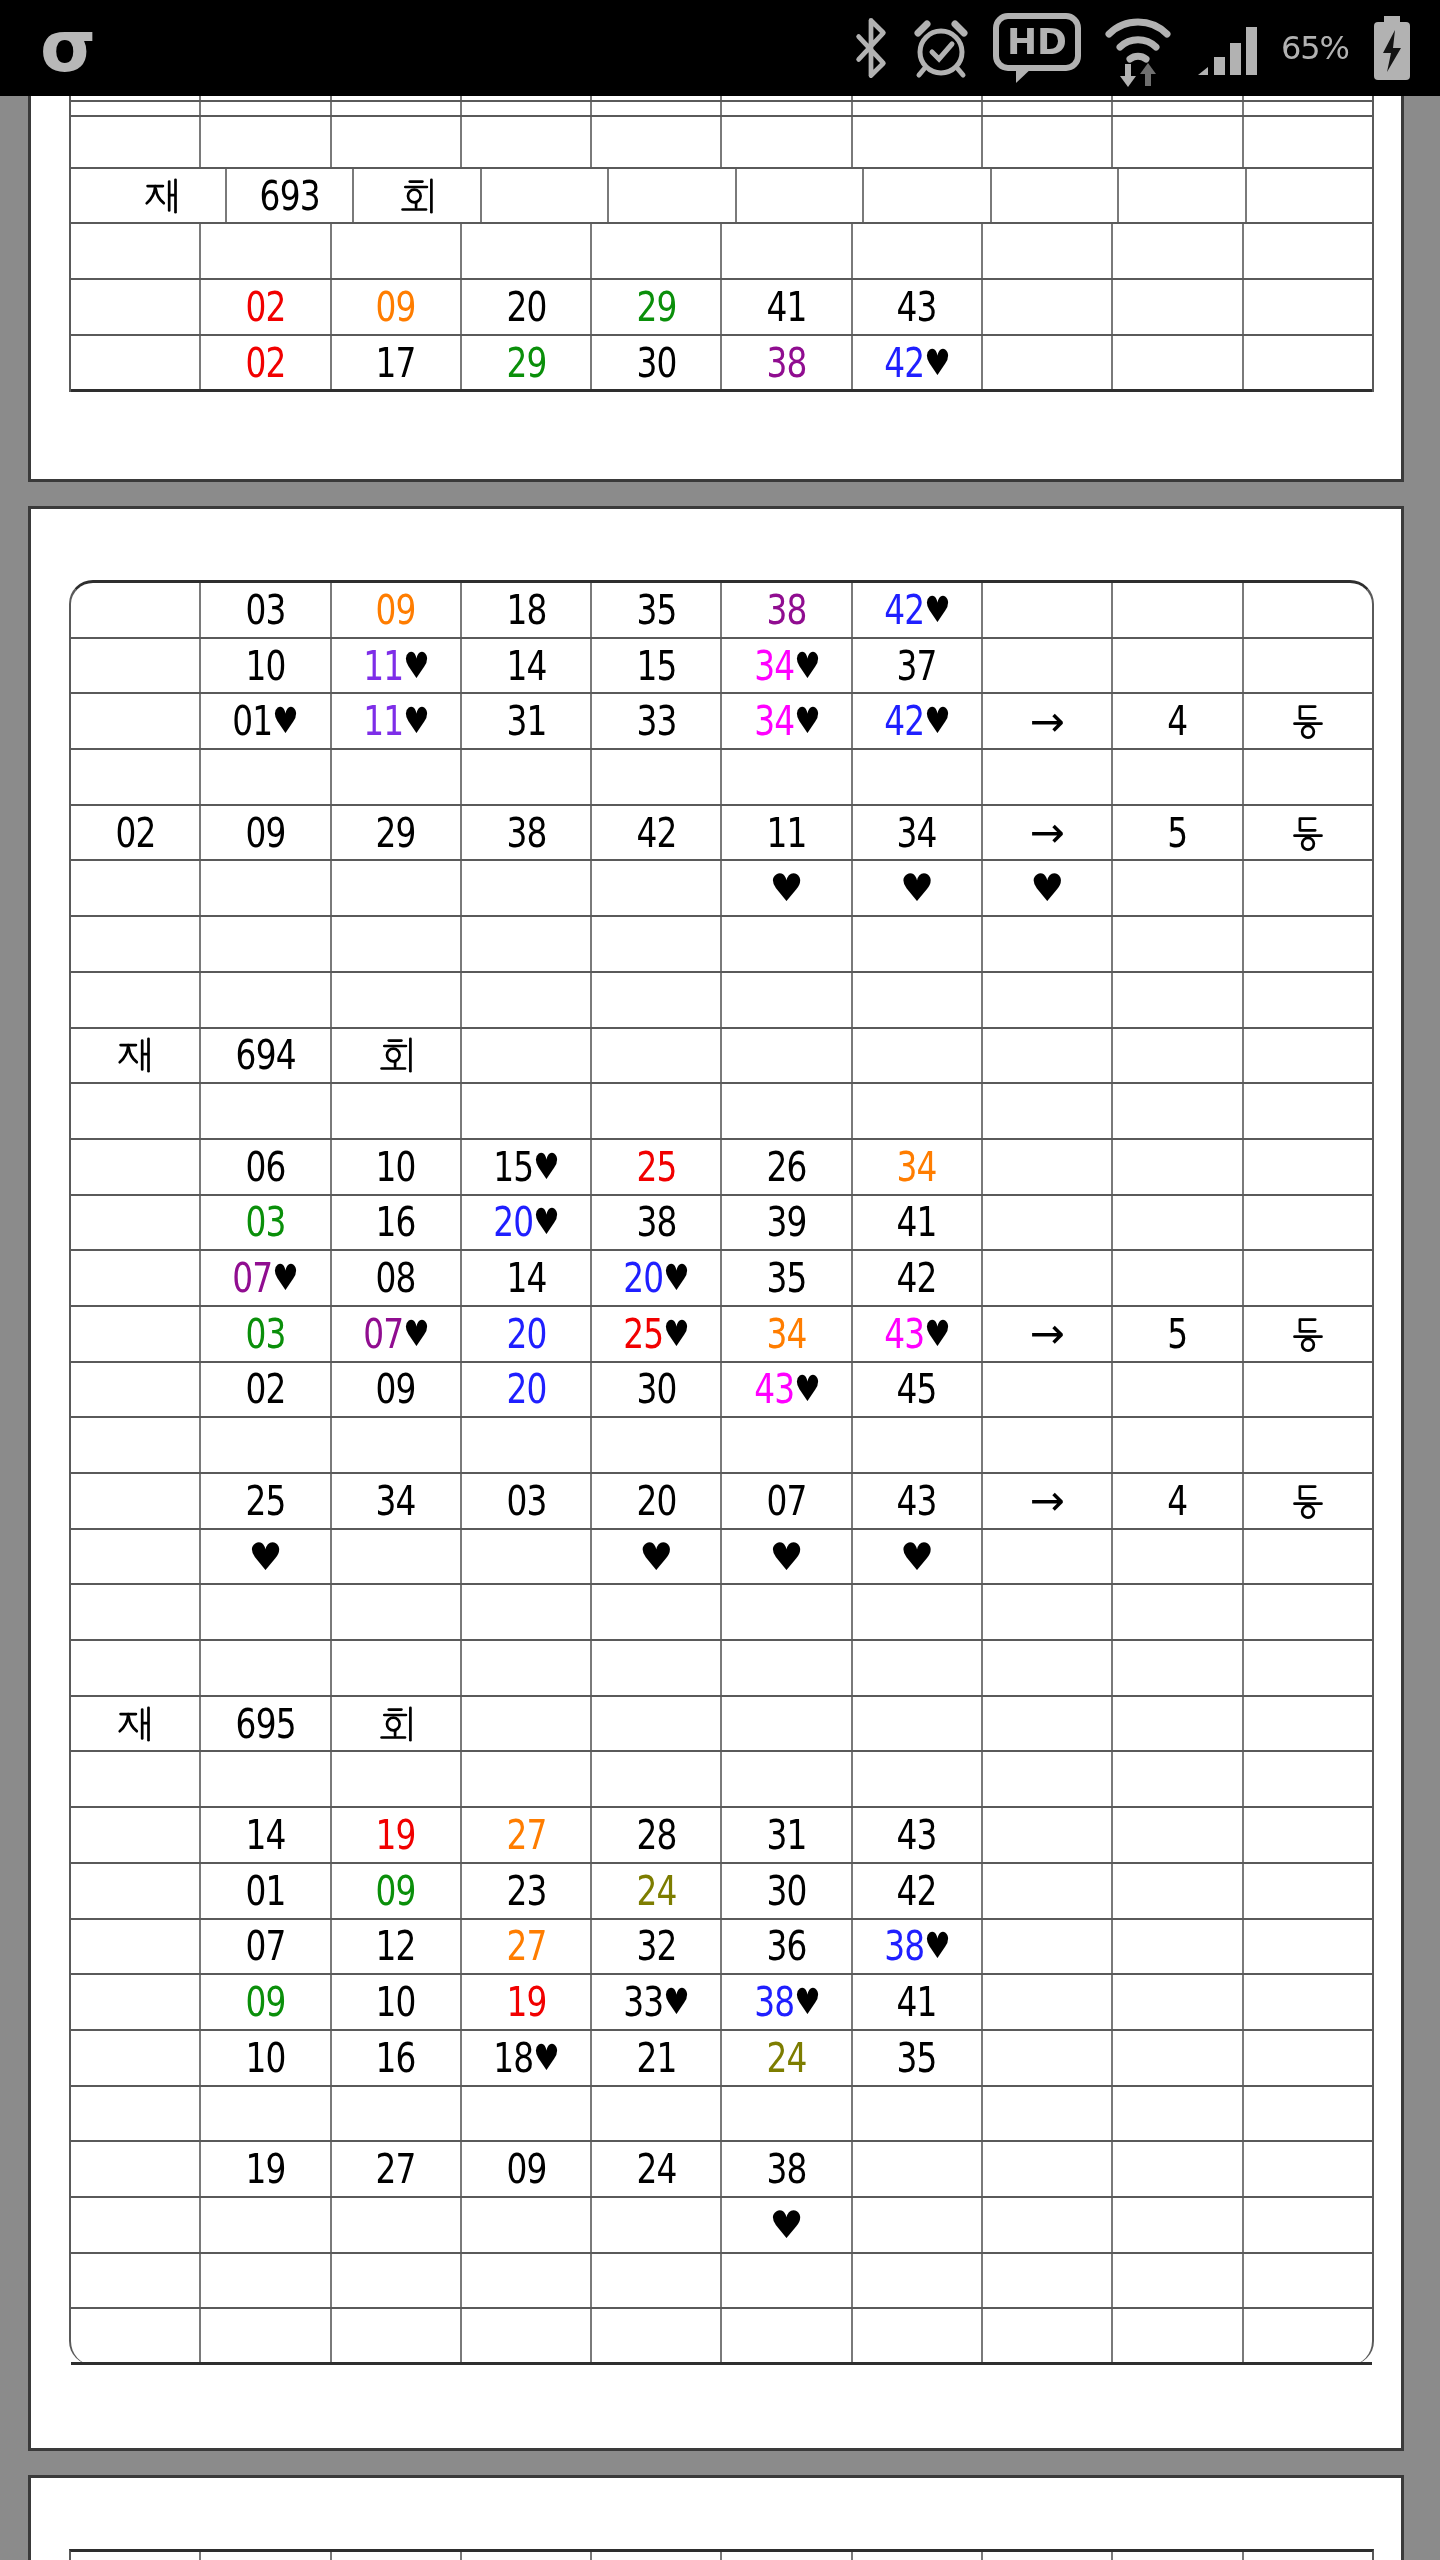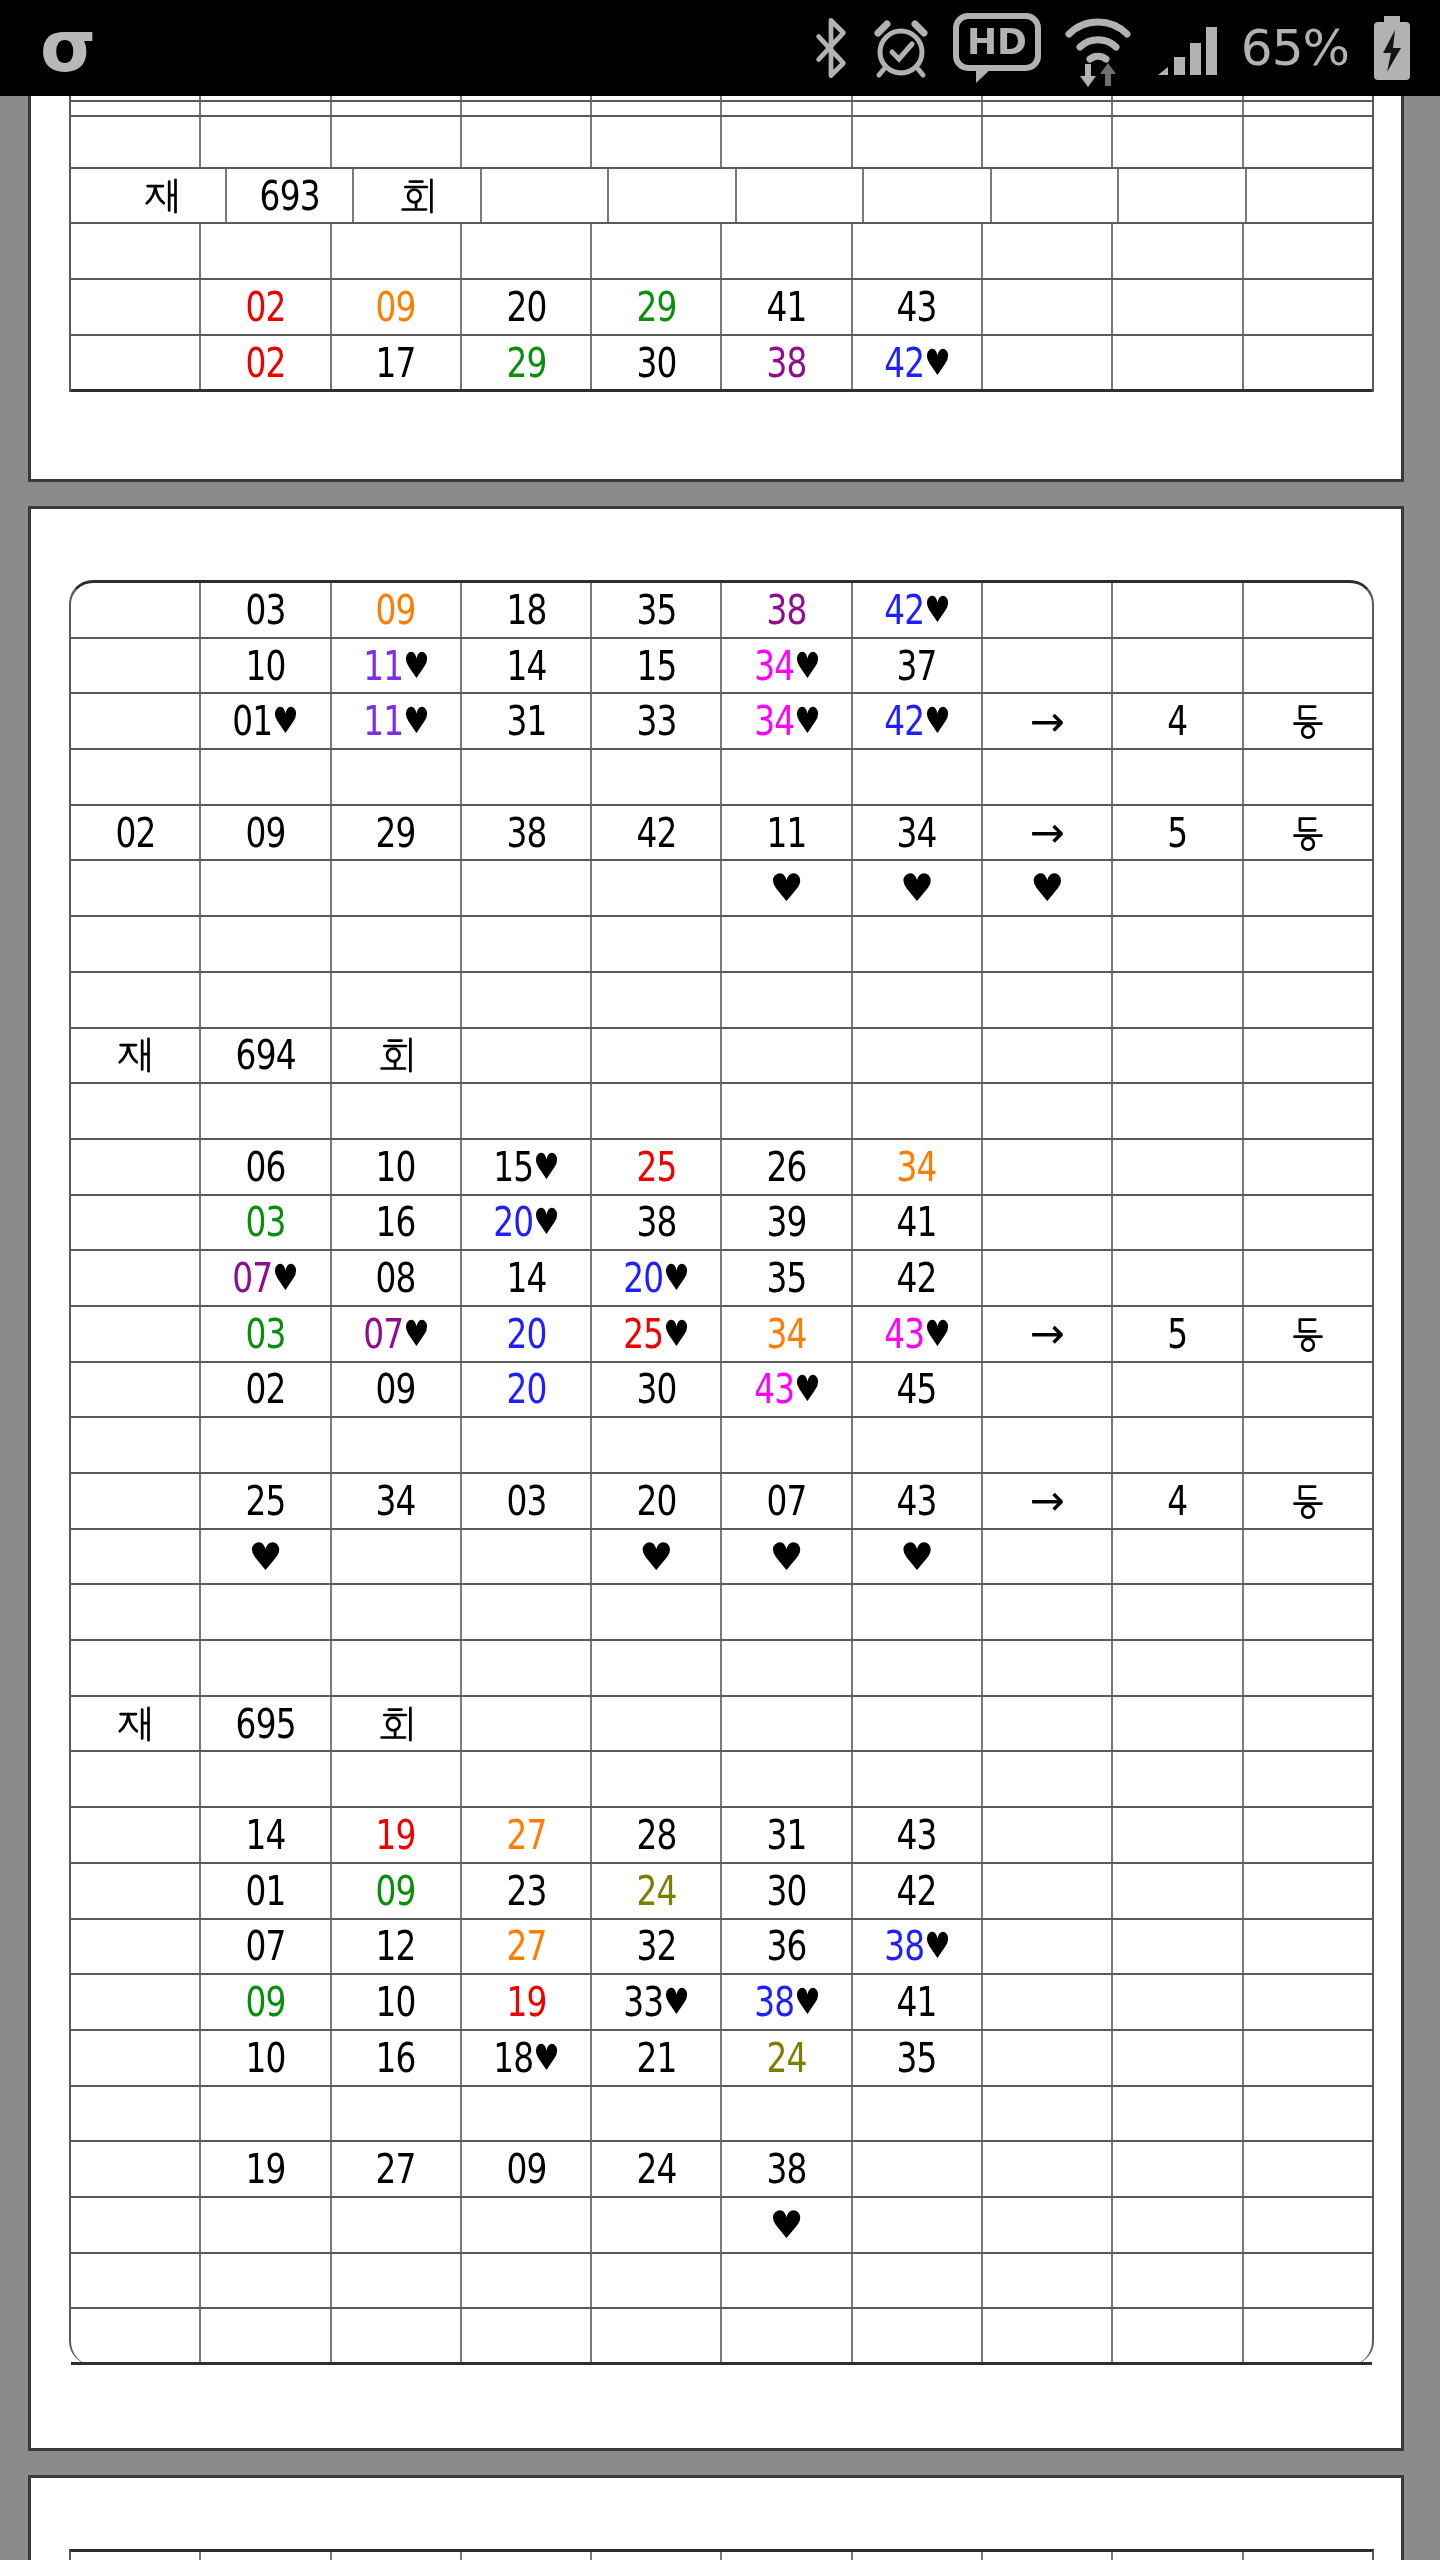"65%" .pct { font-size: 50px -> 32px }
